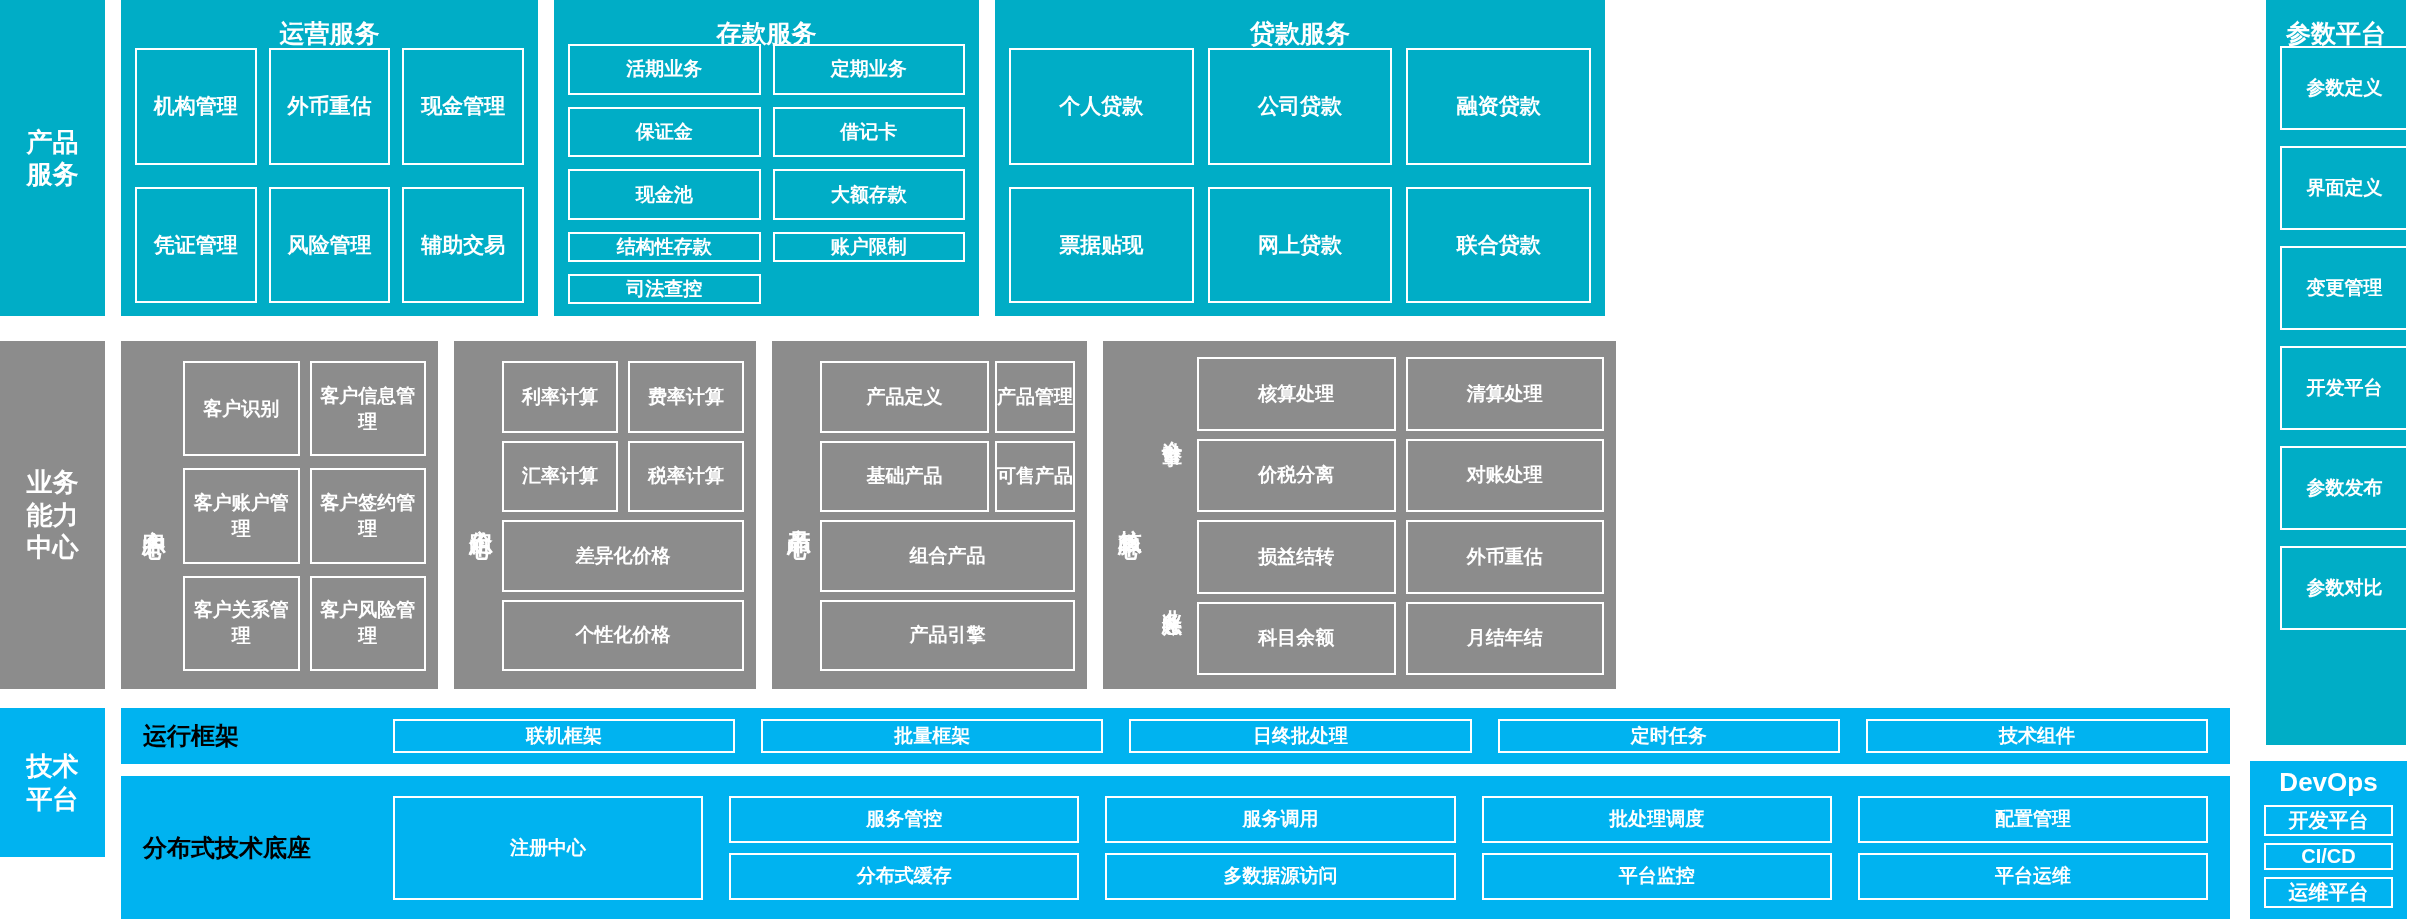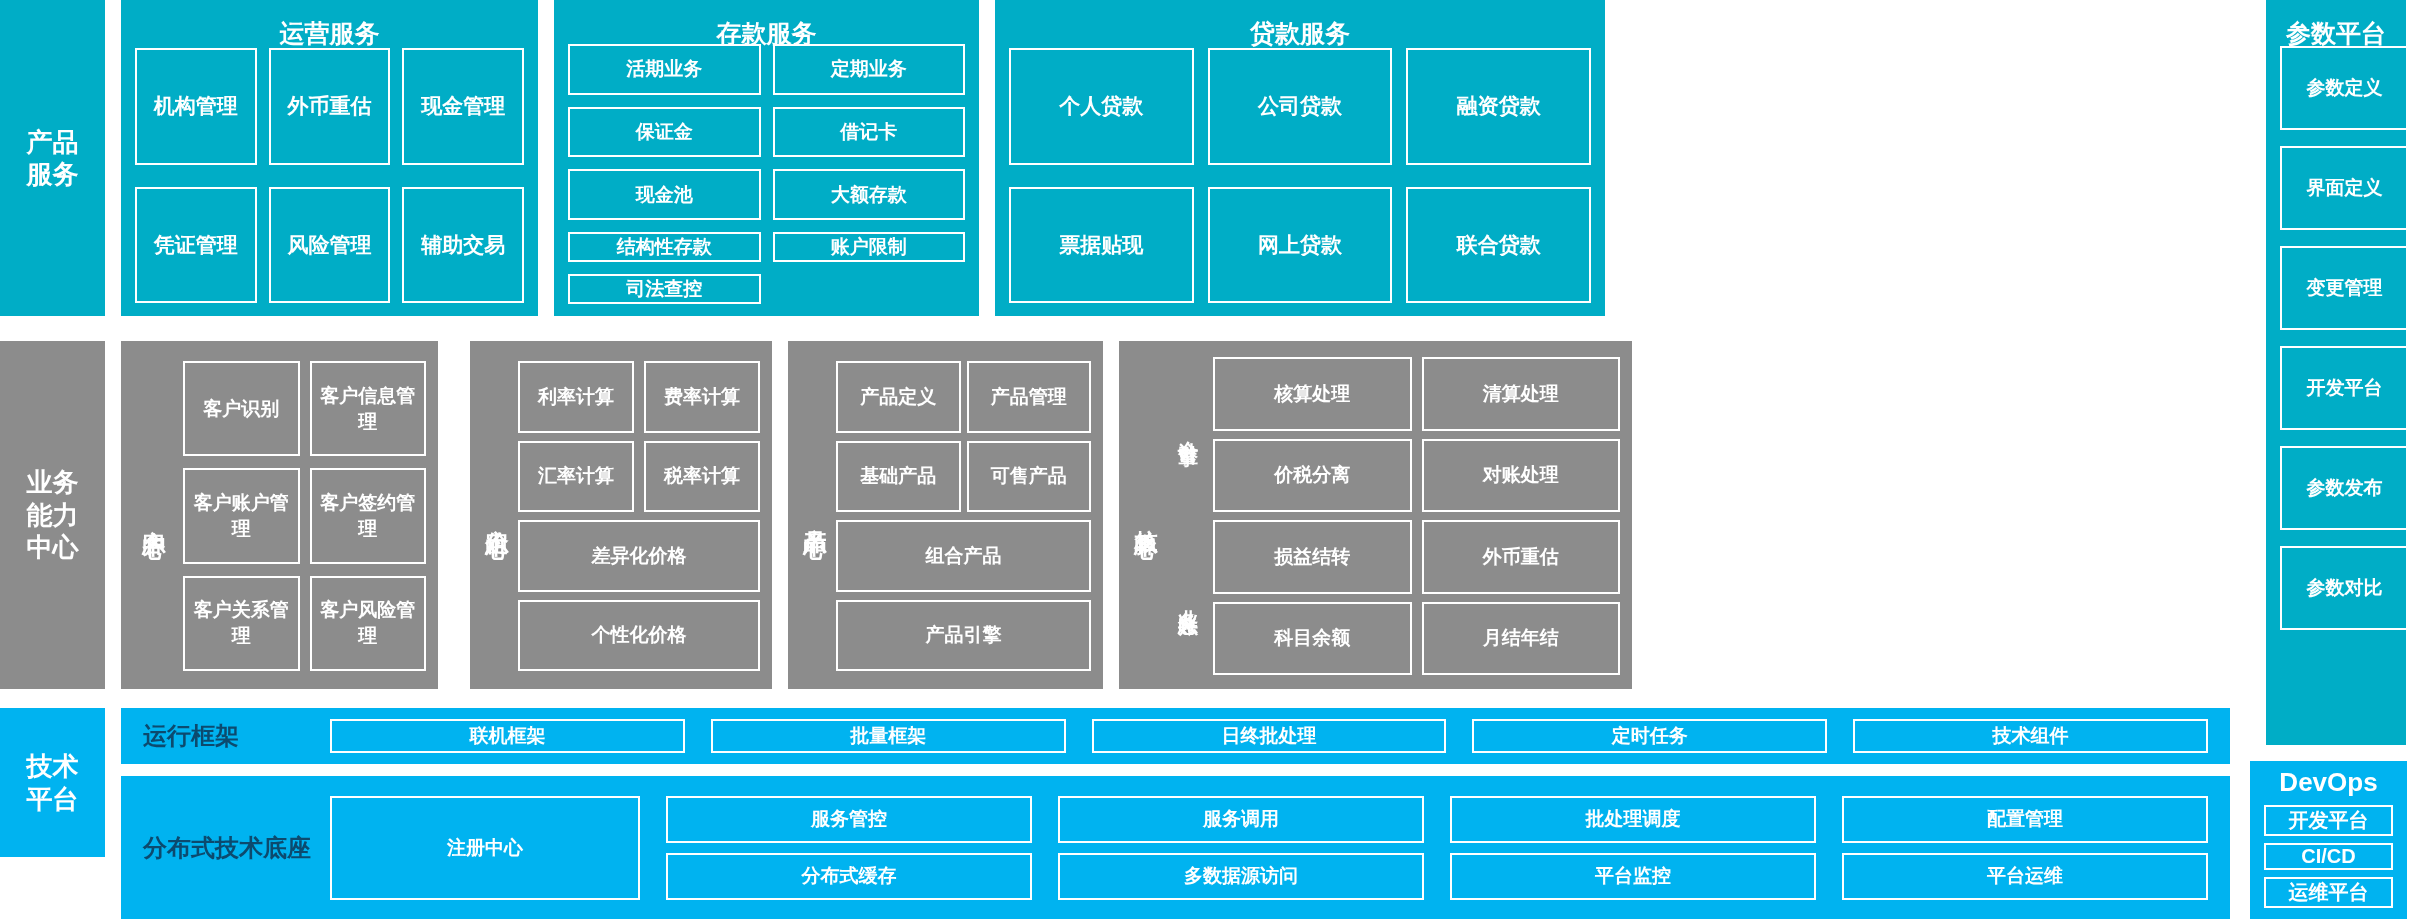"利率计算" #grp-pricing { margin-left: 32px -> 16px }
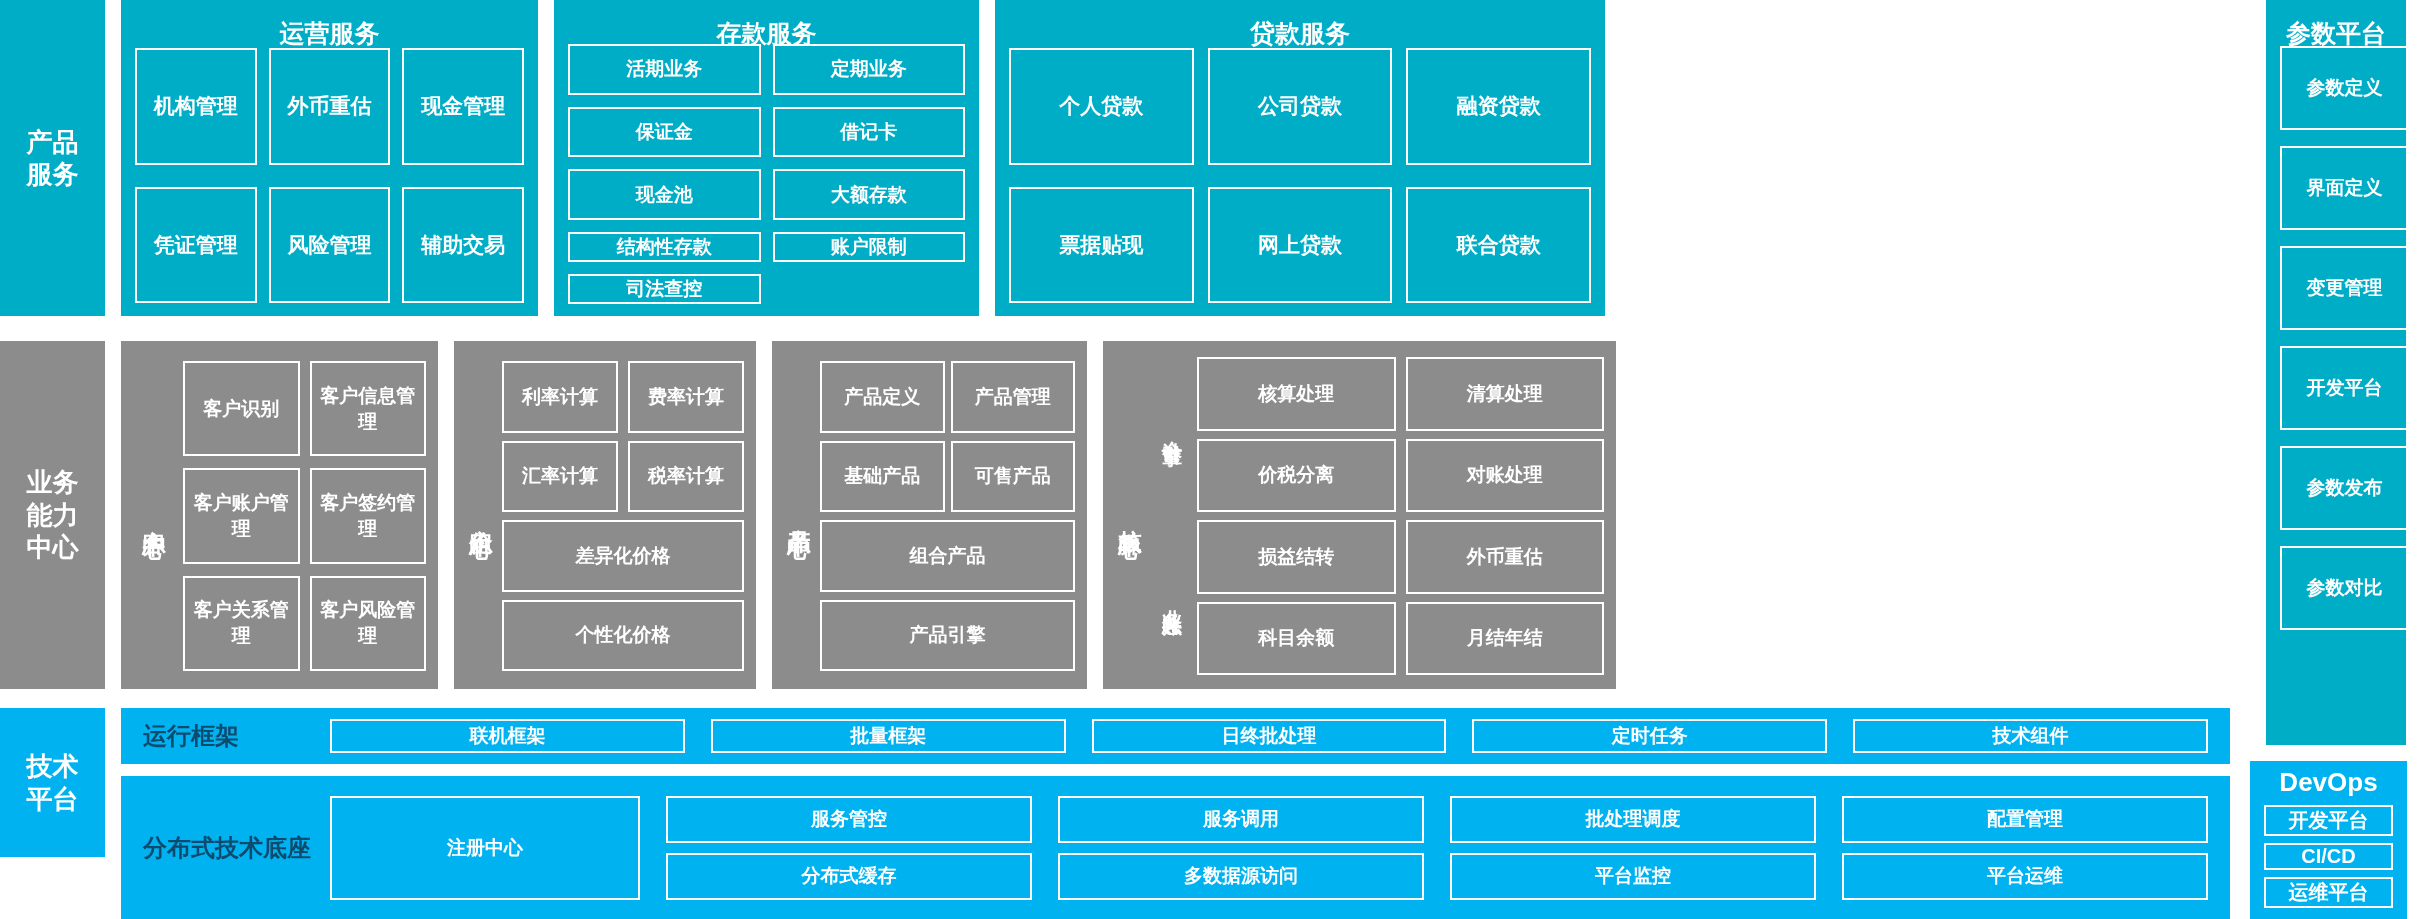"产品定义" #grp-product .cells { grid-template-columns: 1fr 1fr -> 1fr }
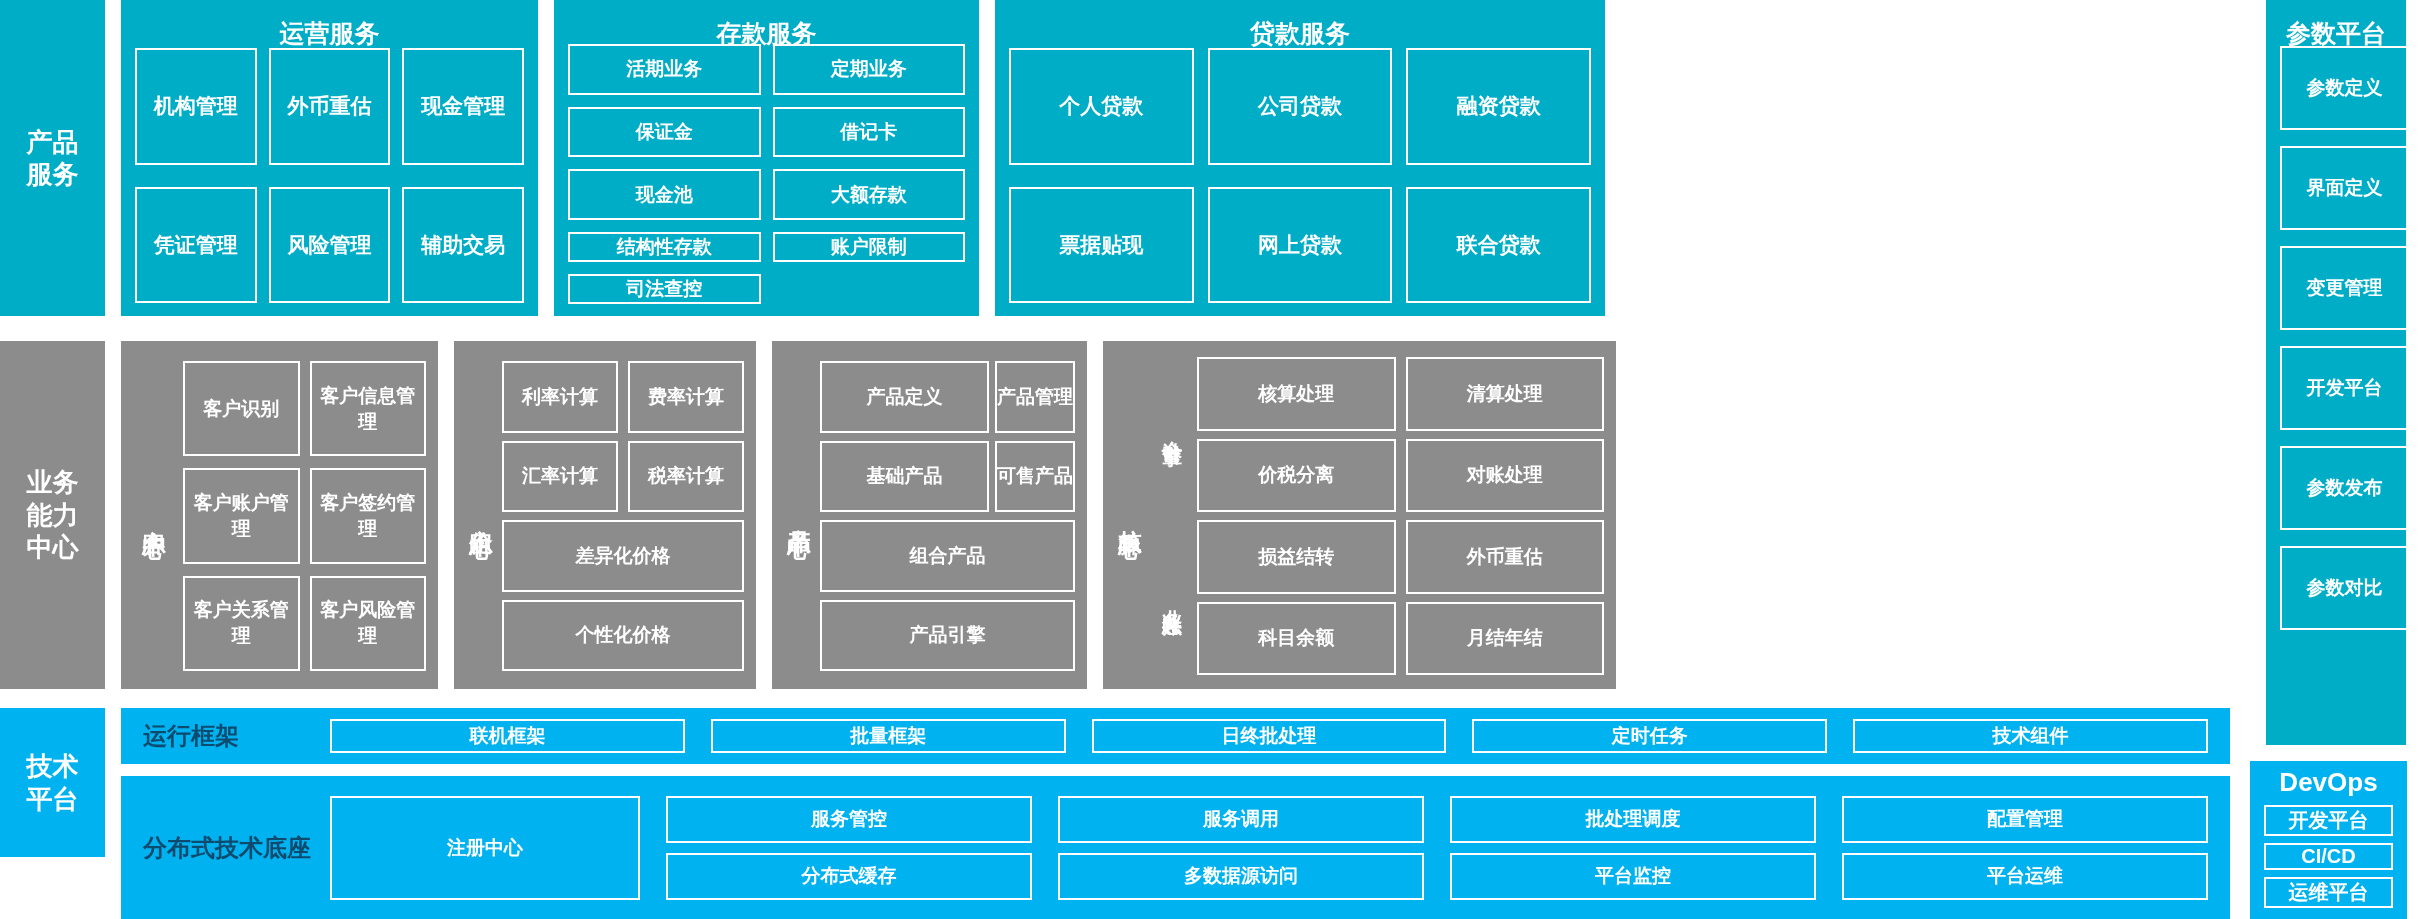"运行框架" .tech-row-label { color: #0c4a6e -> #000000; width: 209px -> 272px }
